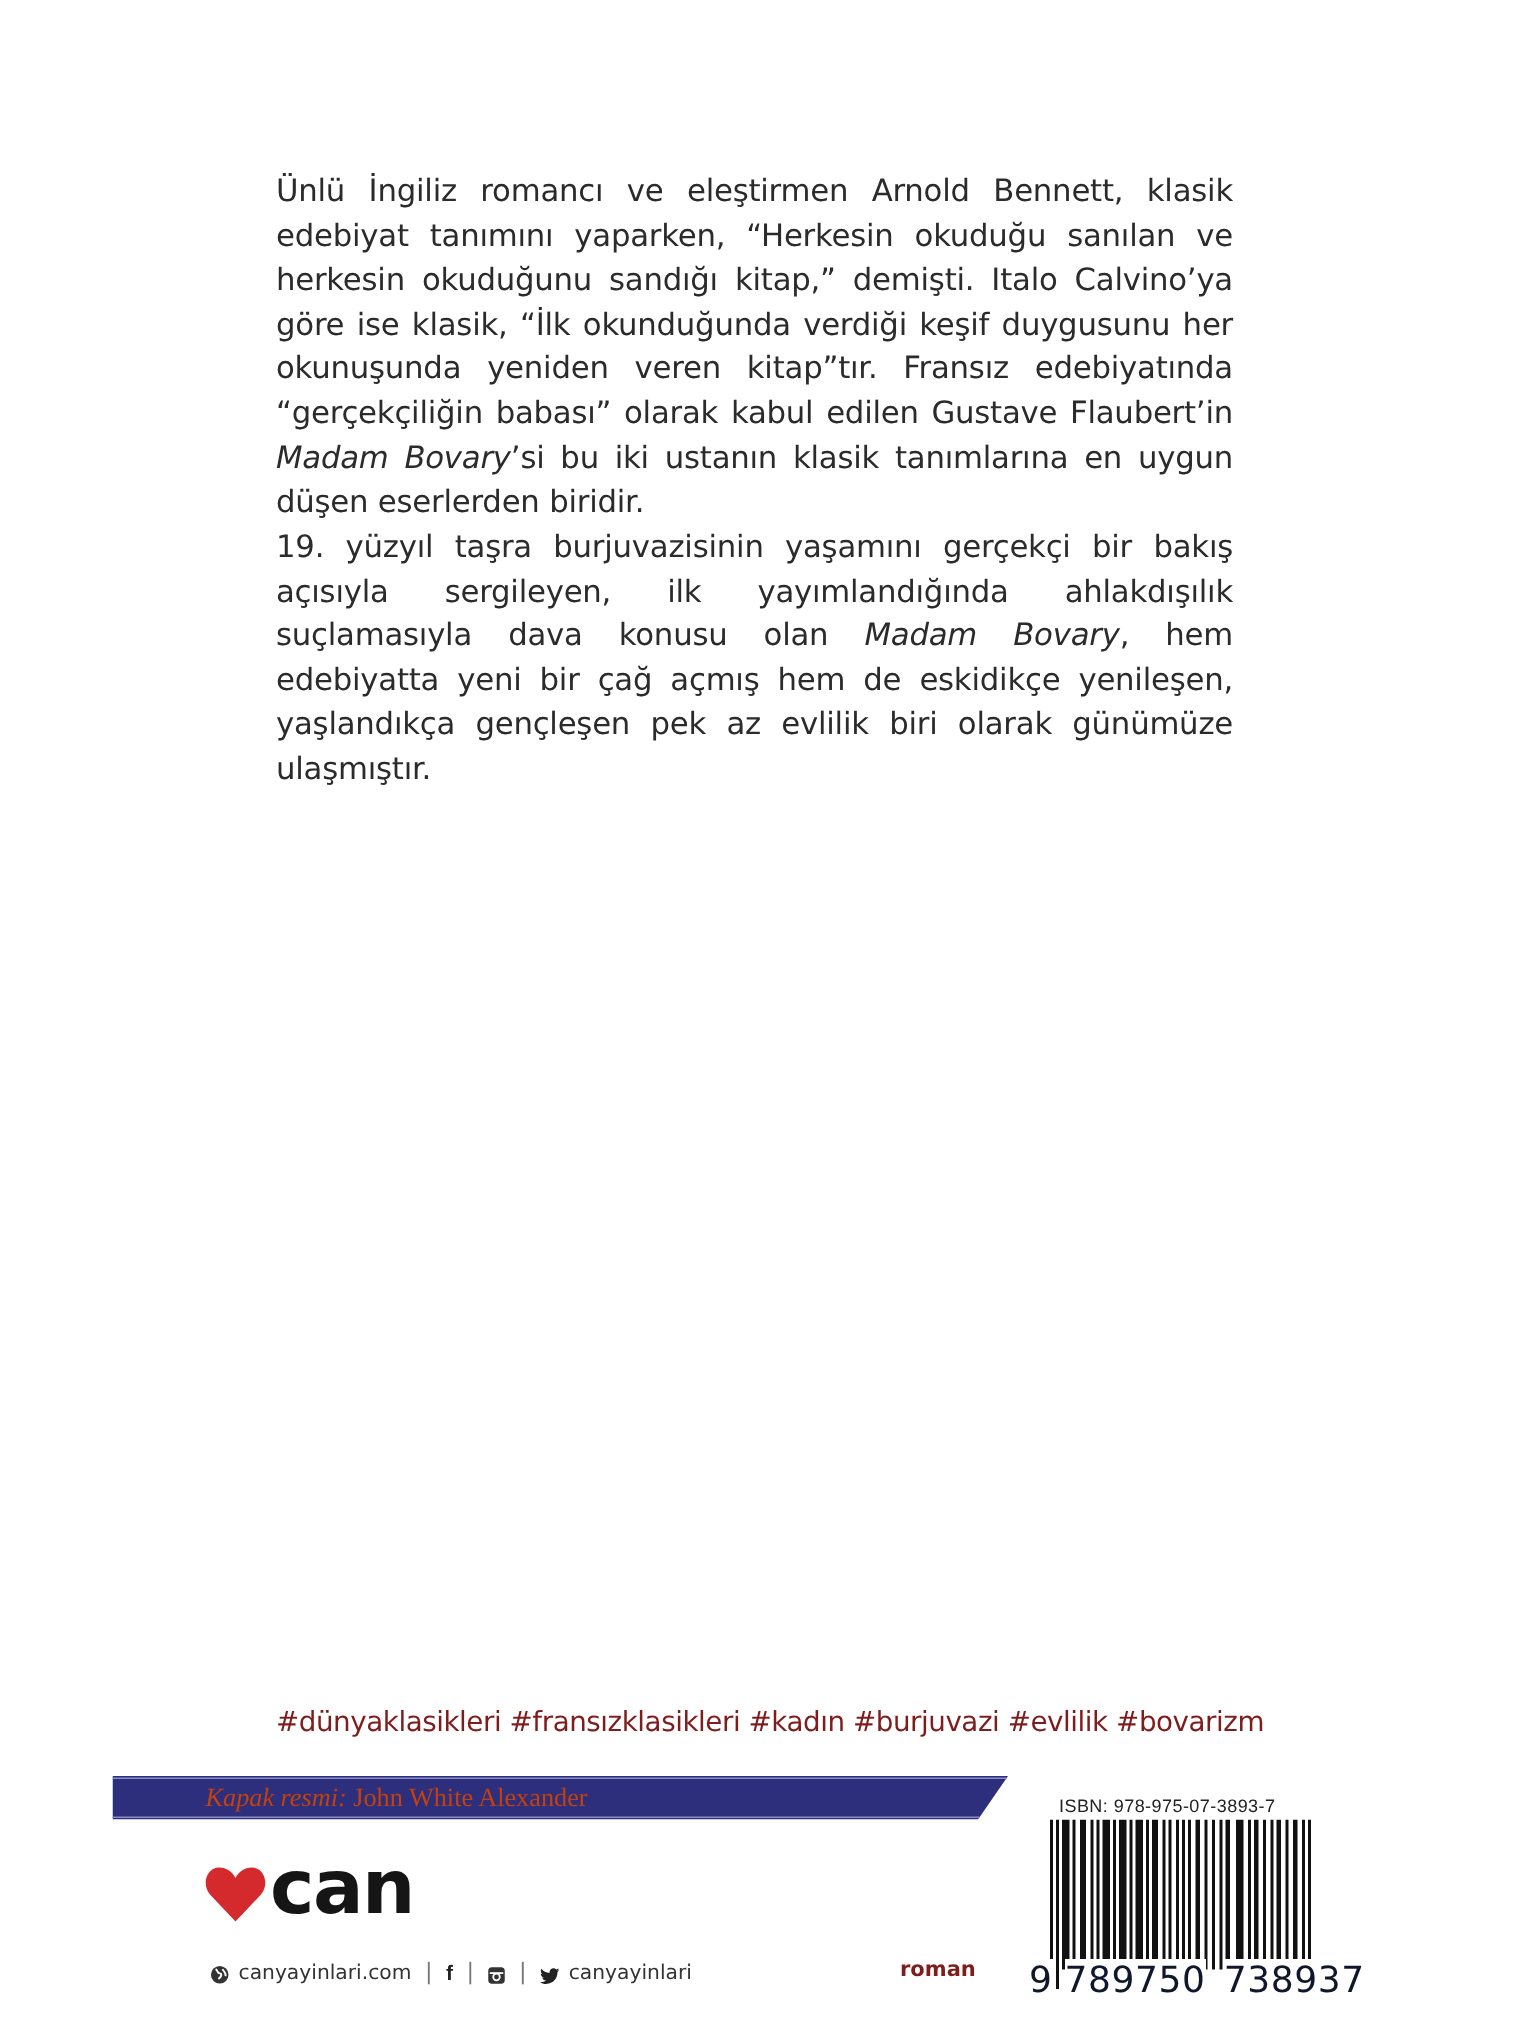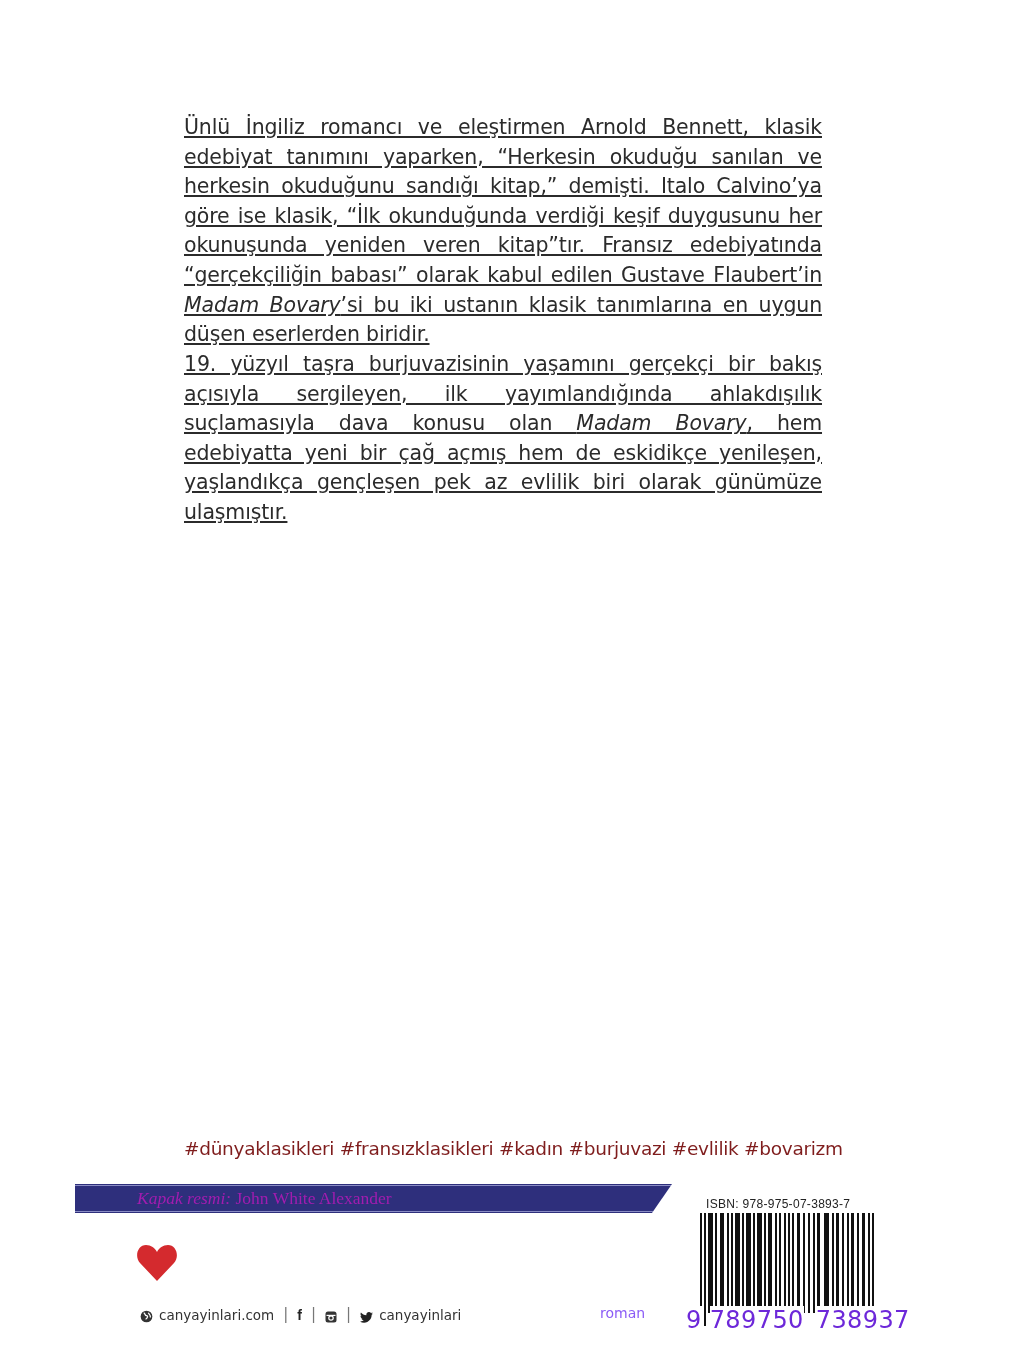"Ünlü İngiliz romancı ve eleştirmen" .blurb p { text-decoration: underline -> none }
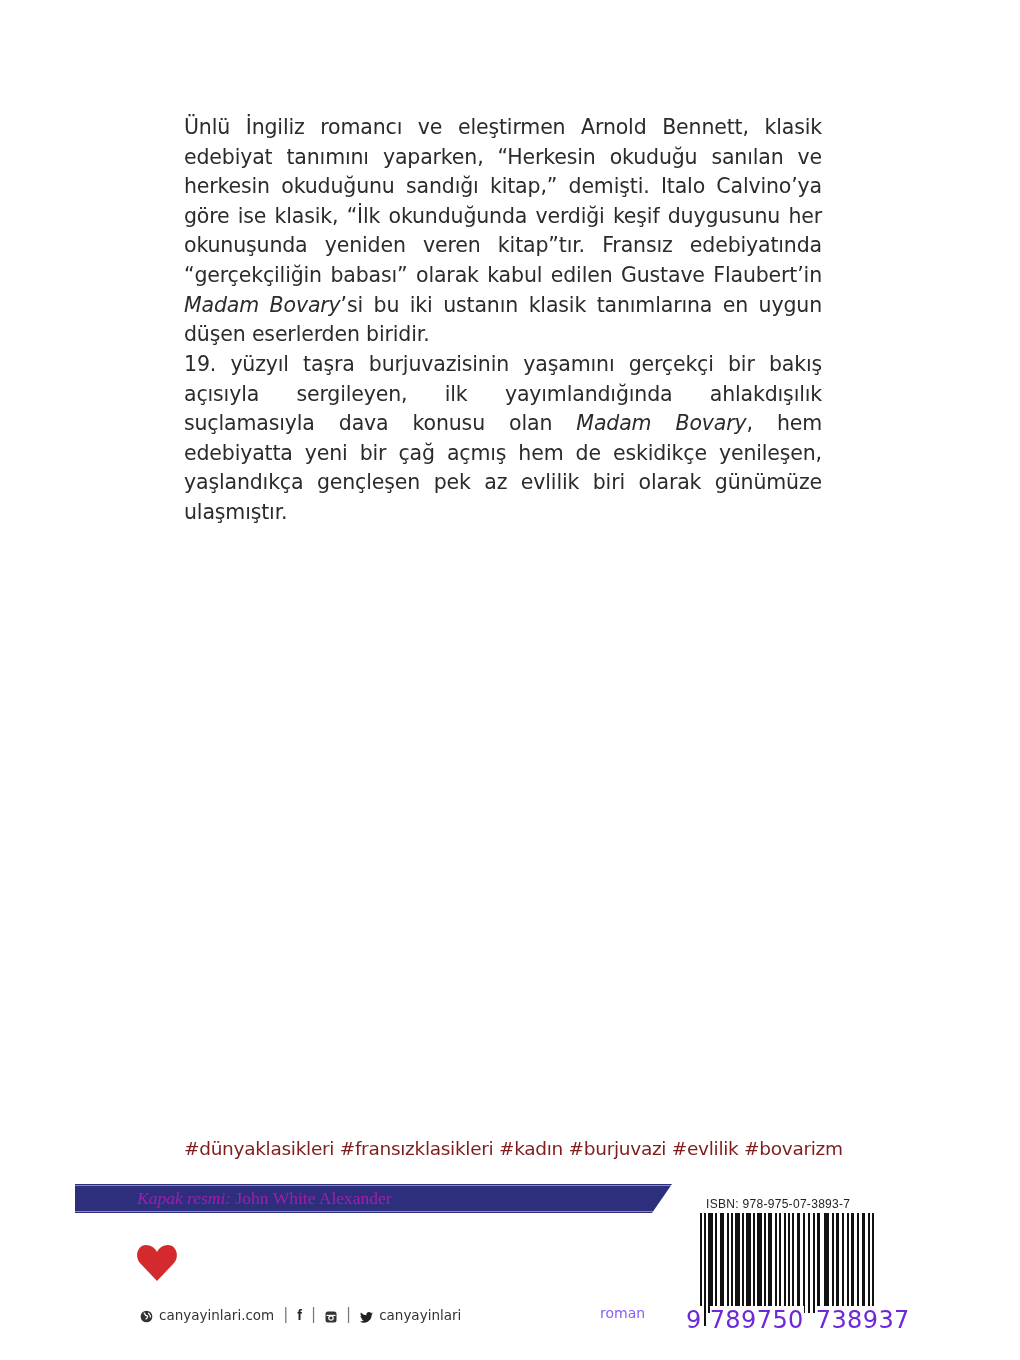"Kapak resmi: John White Alexander" .band-text { color: #a21caf -> #c2410c }
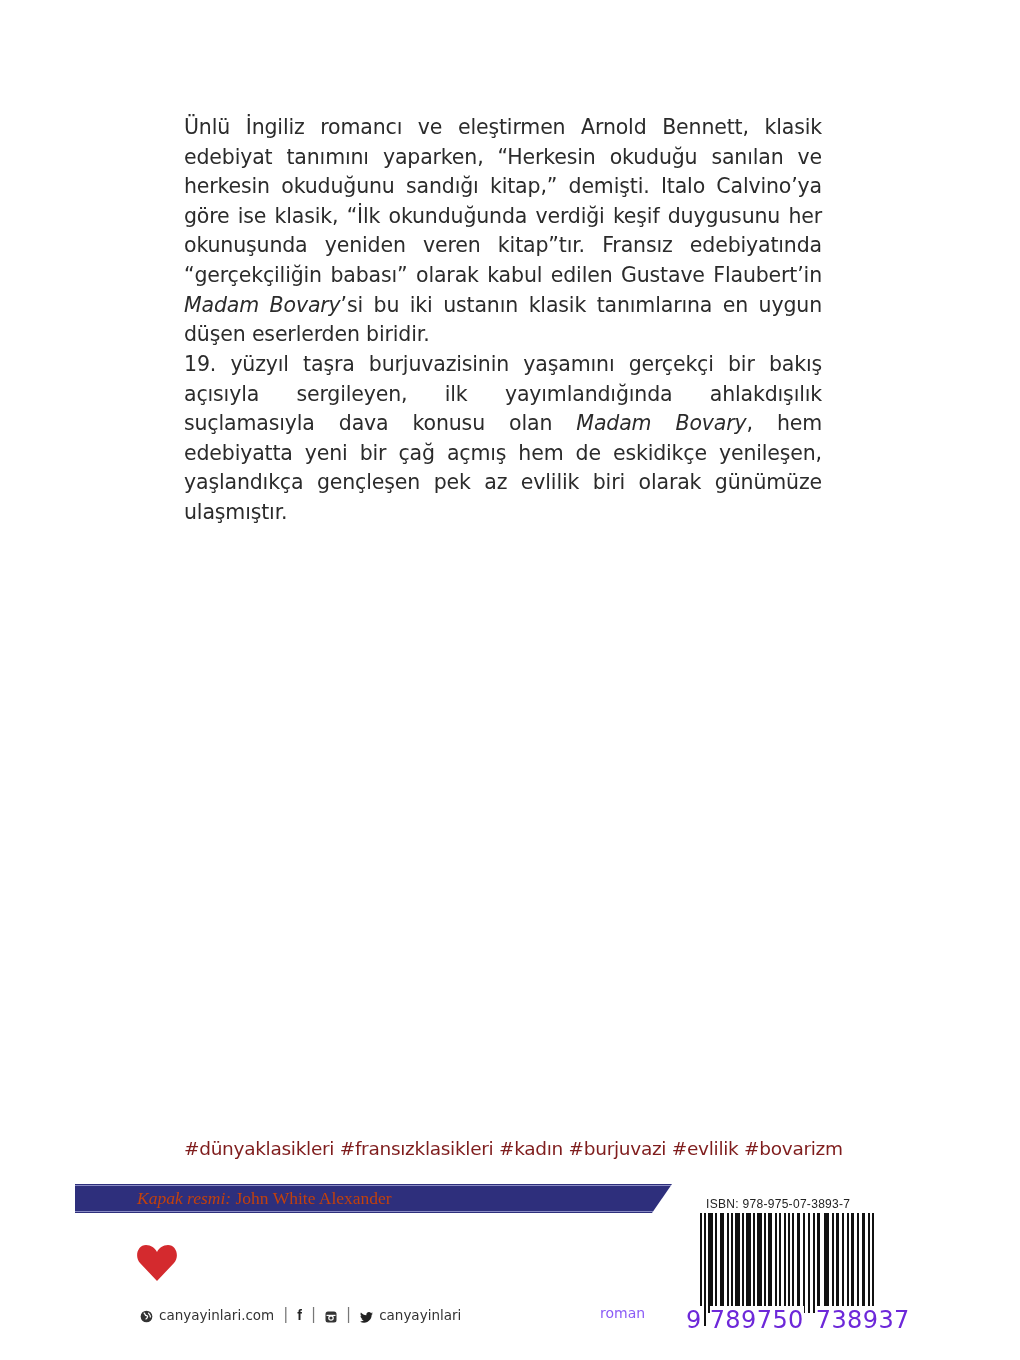"can" span.logo-word { html: none -> <span>can</span> }
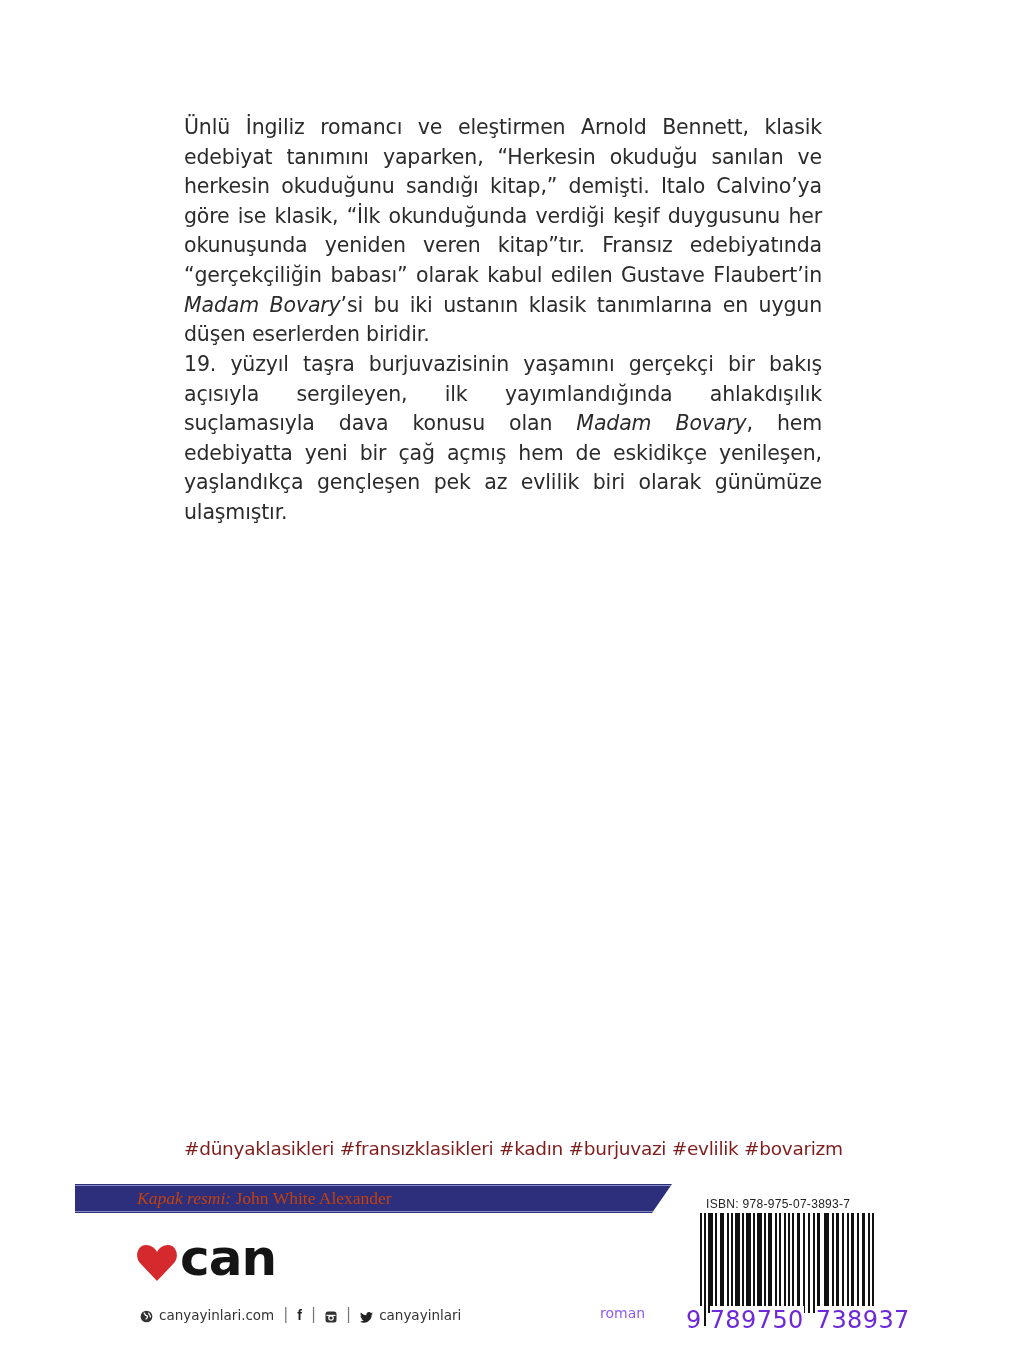"roman" .genre { color: #8b5cf6 -> #7f1d1d; font-weight: normal -> bold }
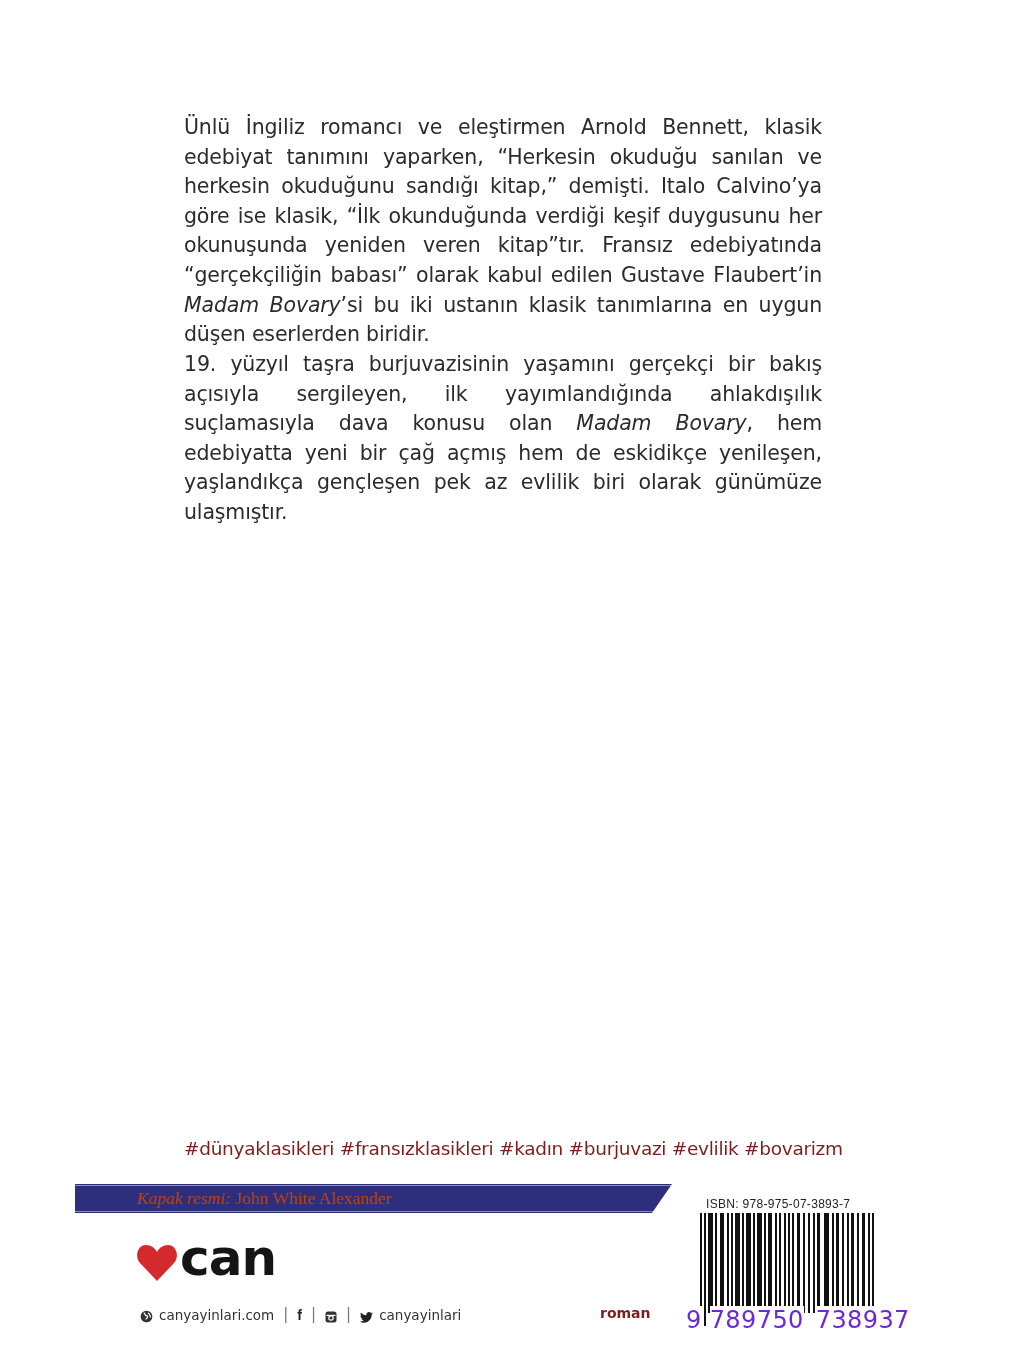"9 789750 738937" .bc-digits { color: #6d28d9 -> #0f172a }
